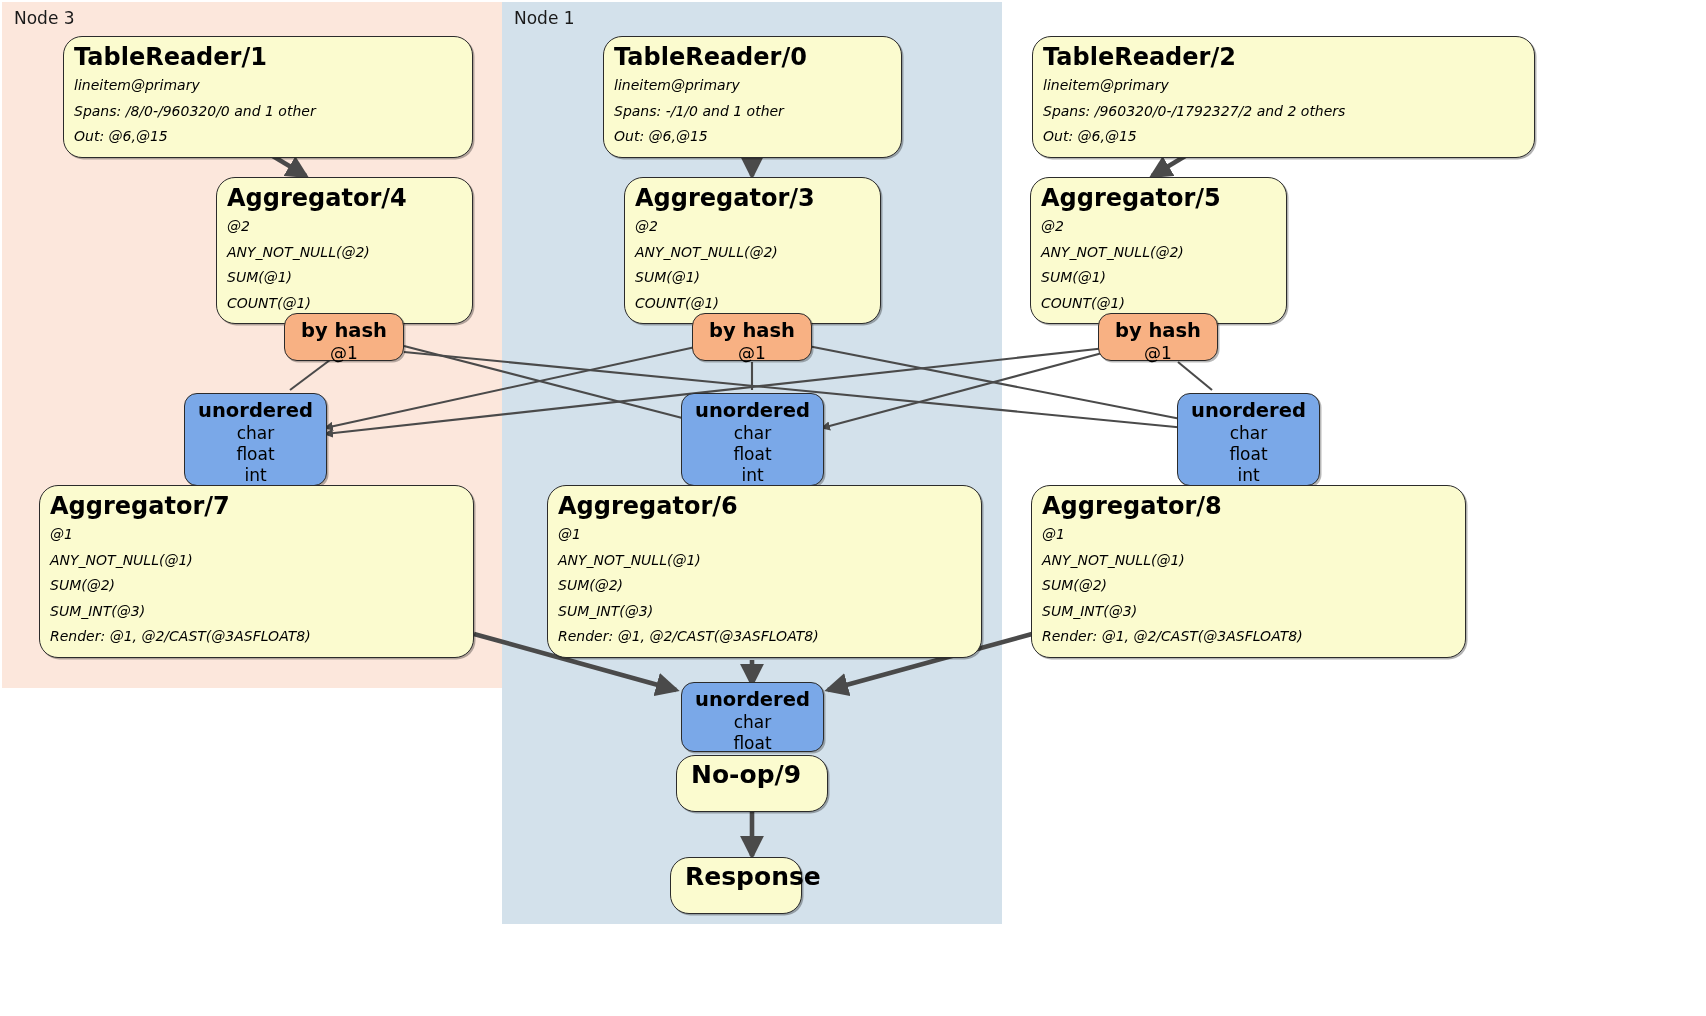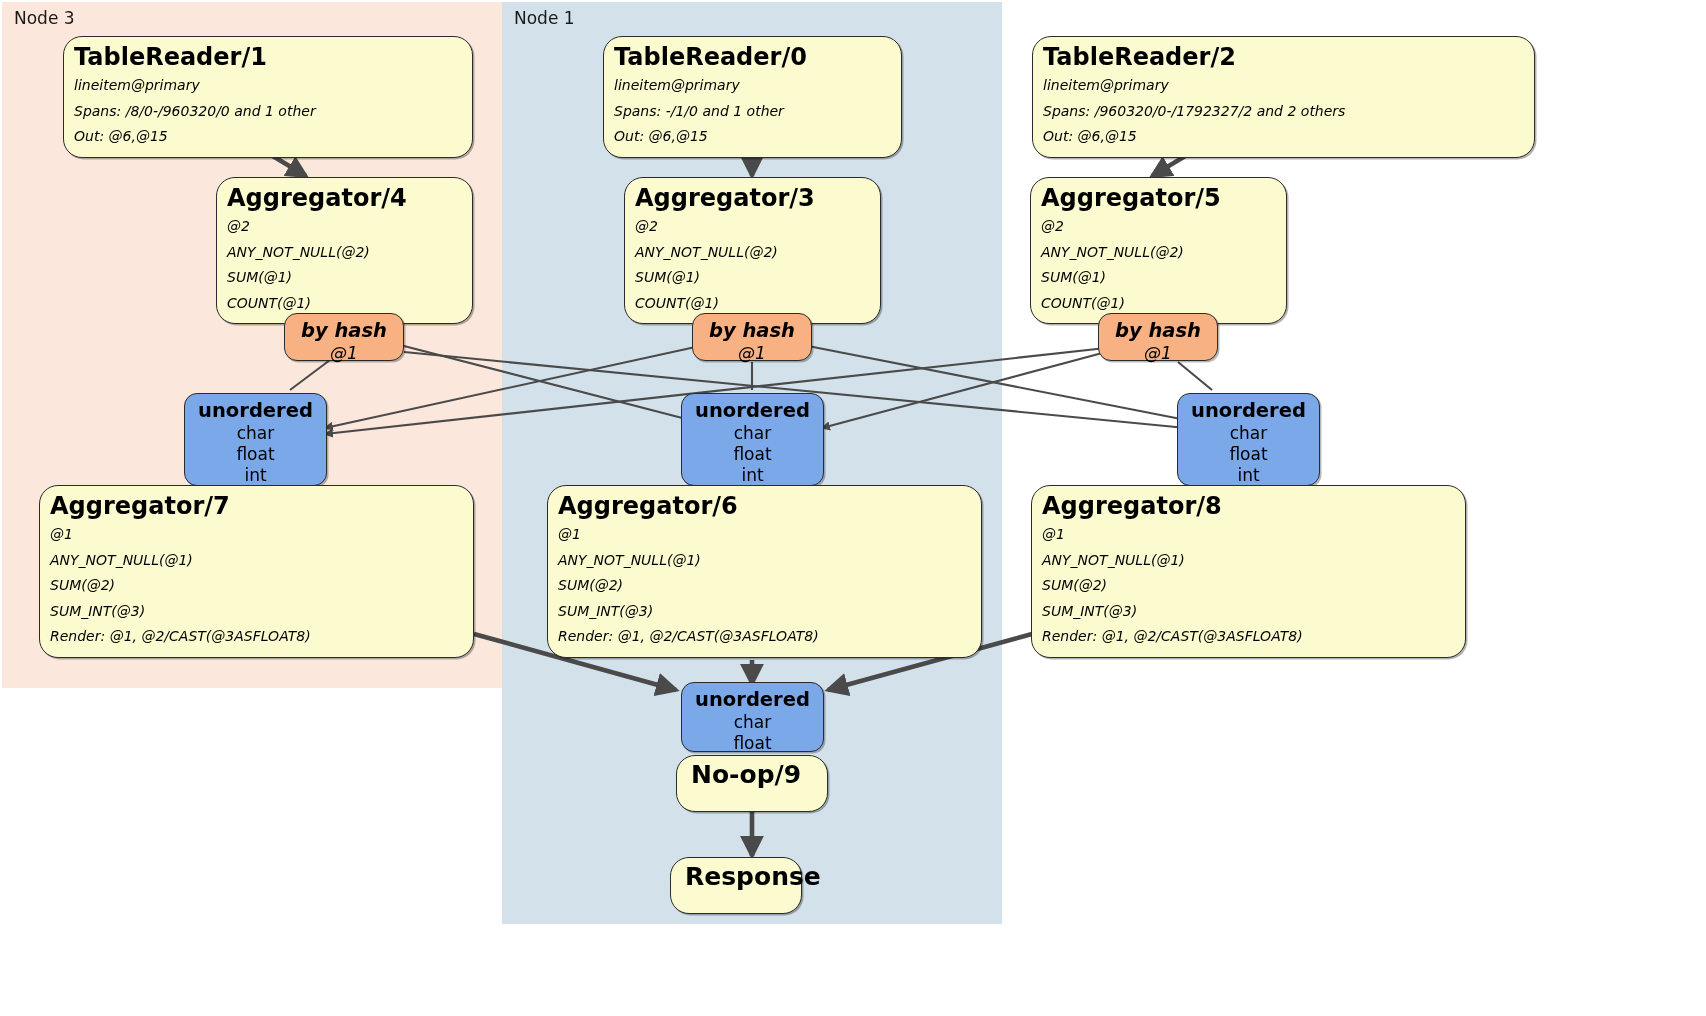"by hash" .pill.hash { font-style: italic -> none }
